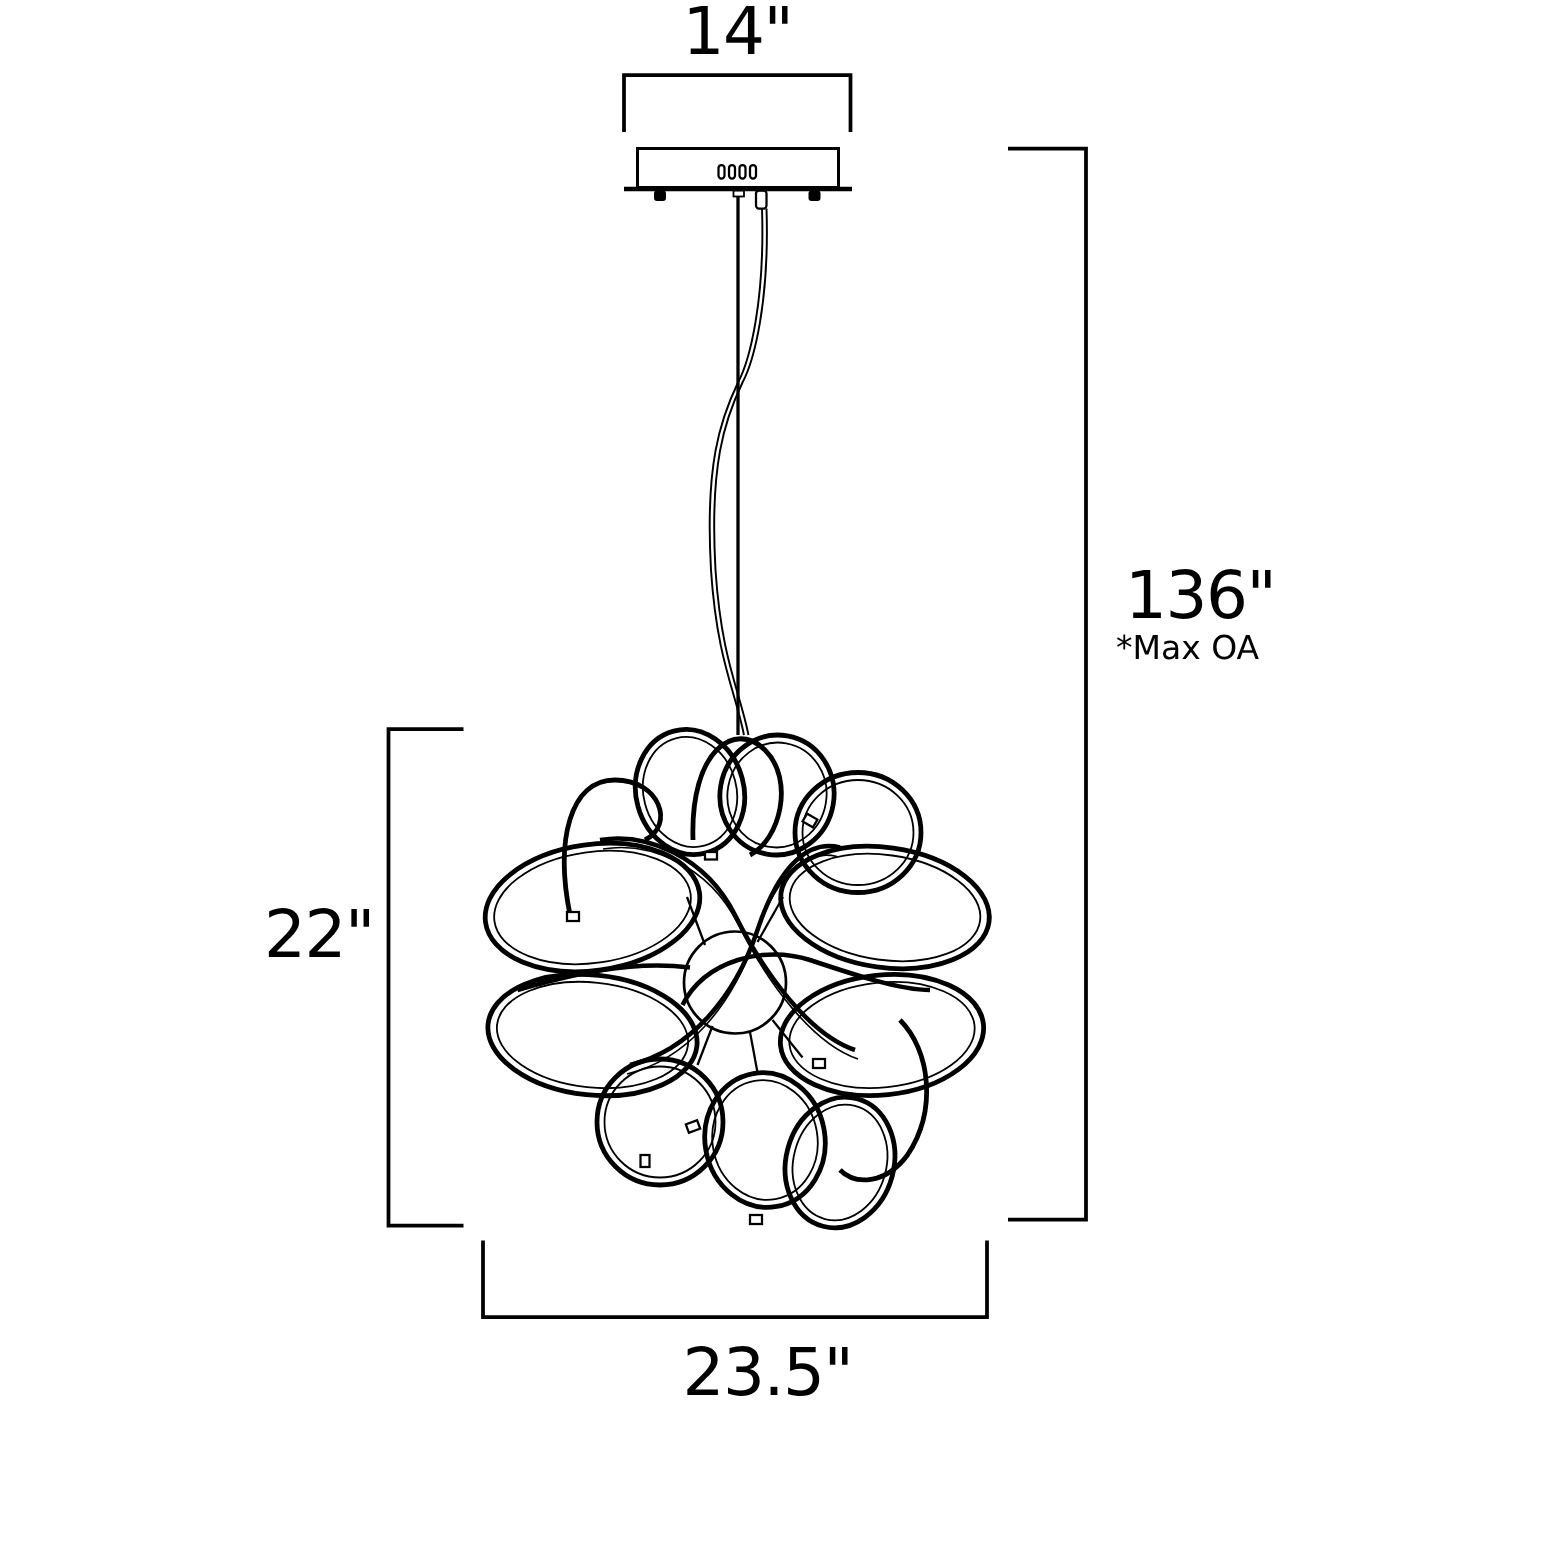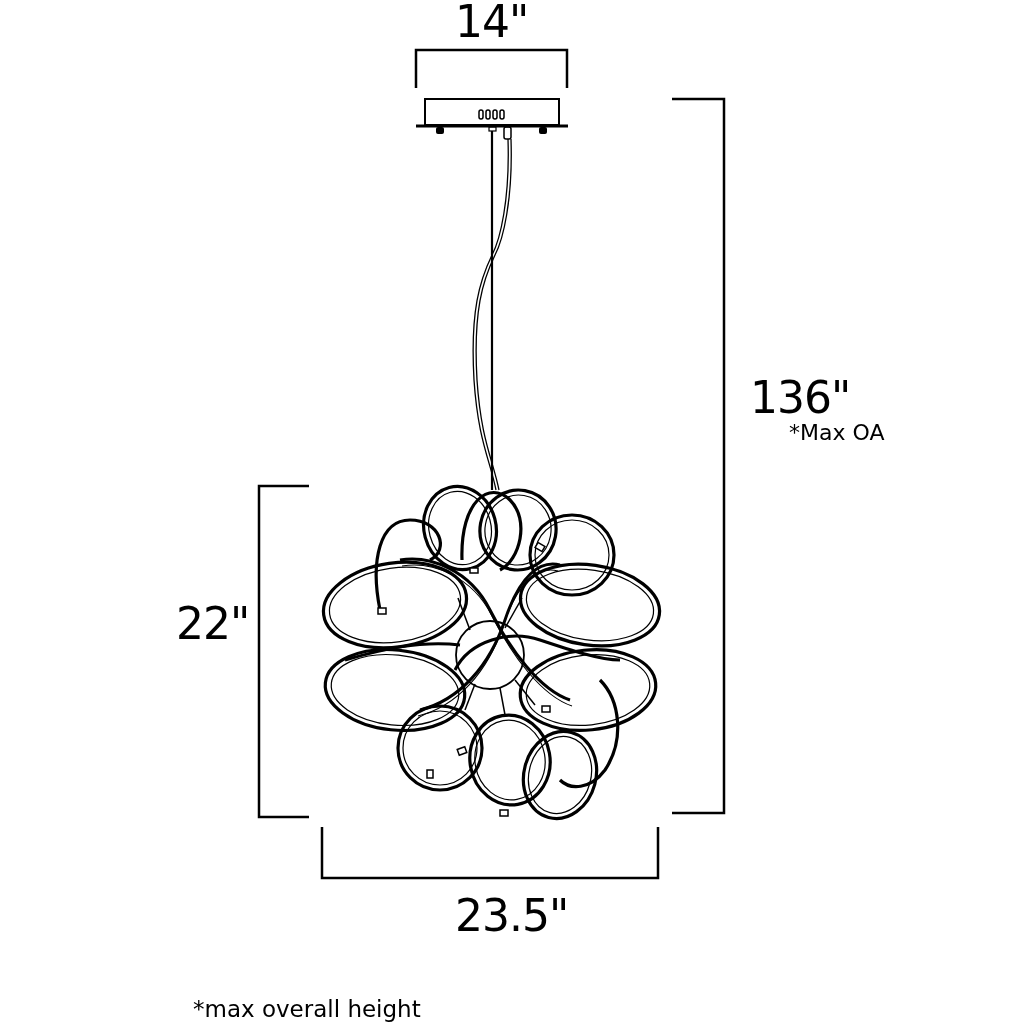"*Max OA" .dim-right-note { margin-left: 45px -> none }
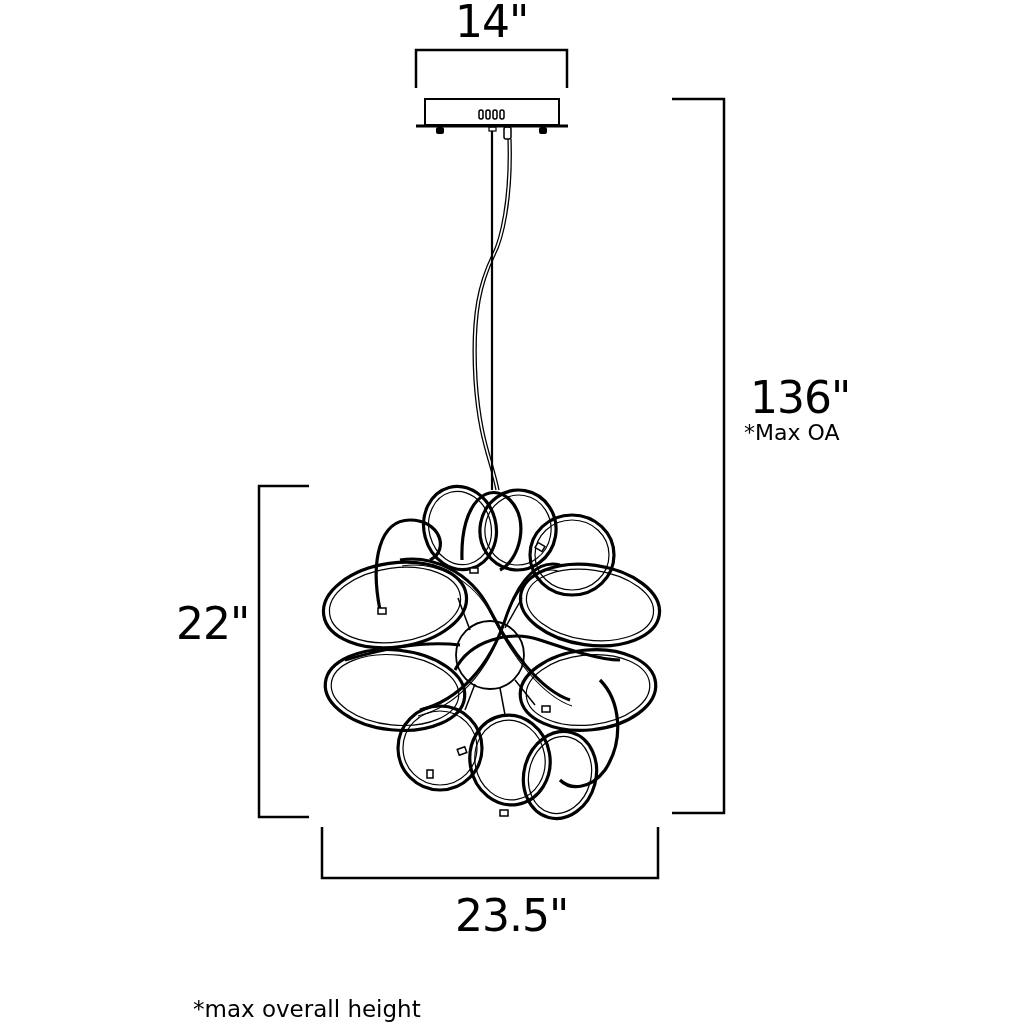"*max overall height" div.label { html: <div>*max overall height</div> -> none }
